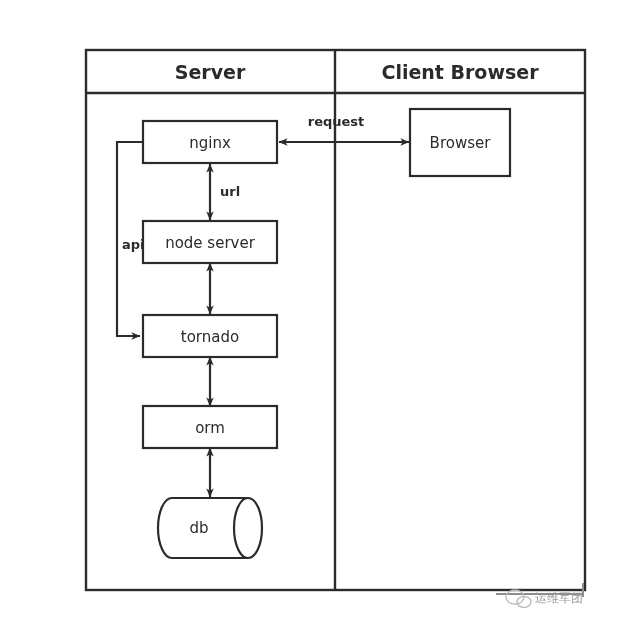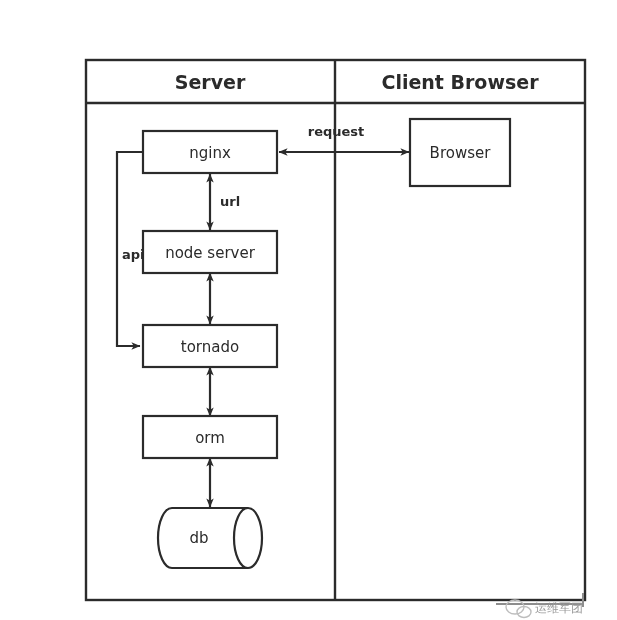"Server" #diagram-root { top: 15px -> 5px }
